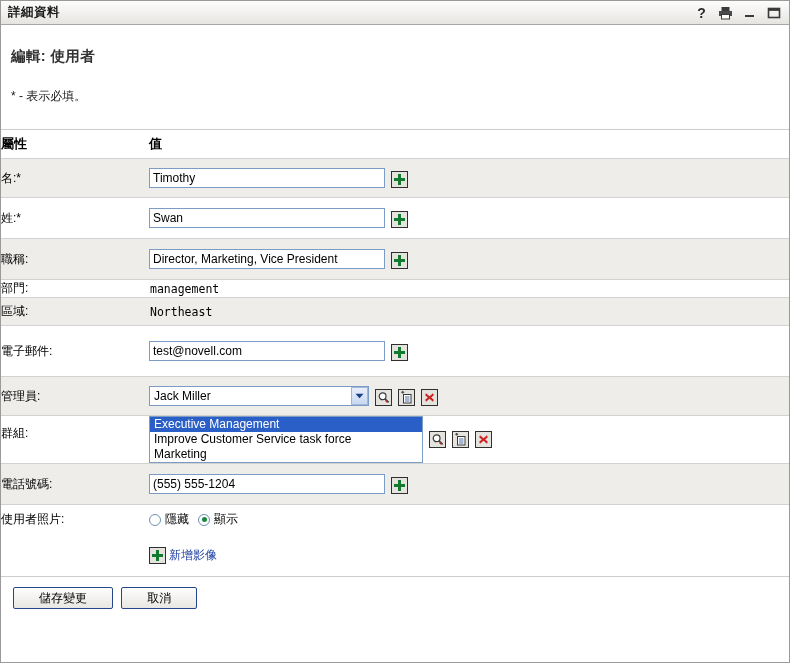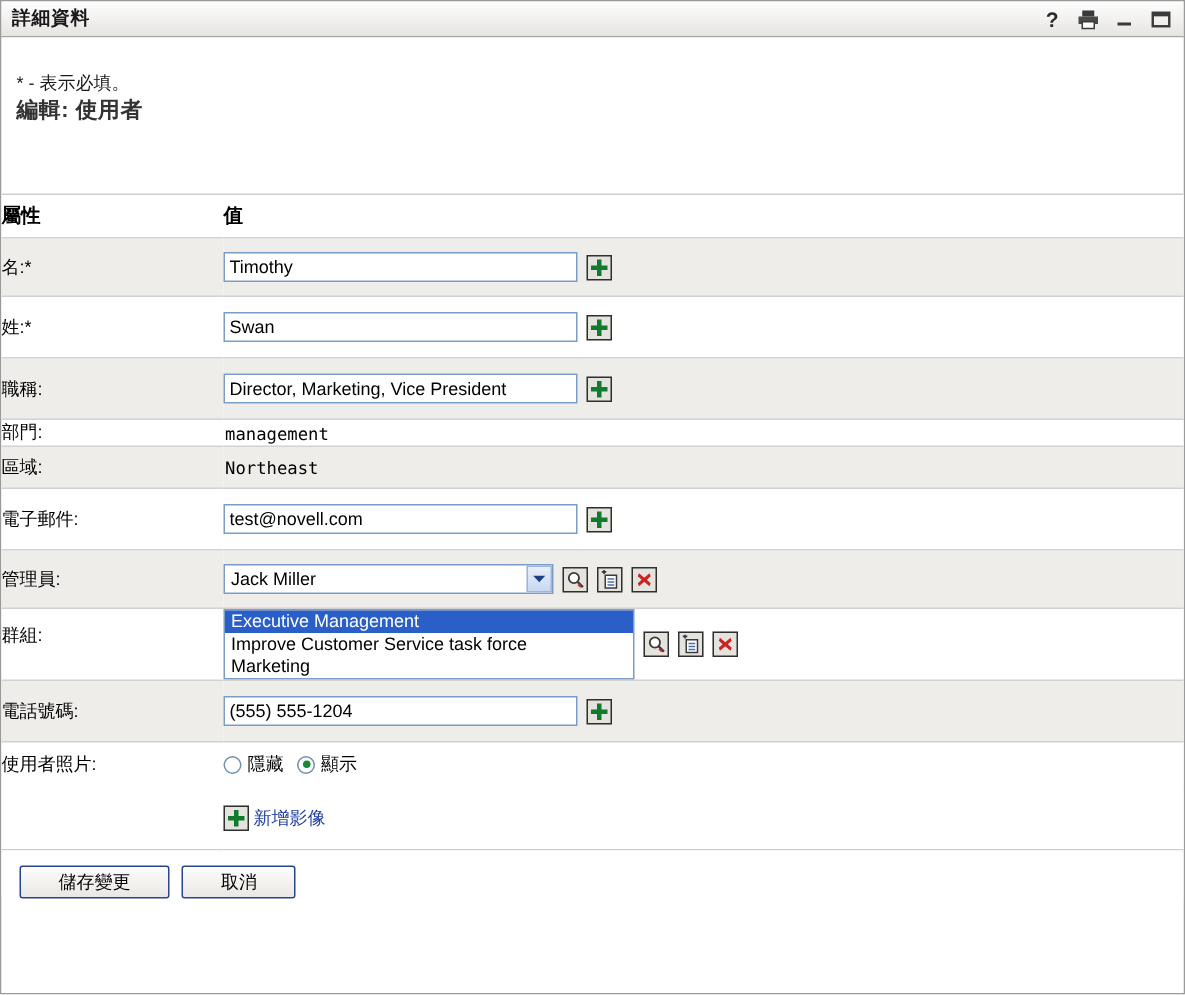"* - 表示必填。" div { order: before "編輯: 使用者" -> after "編輯: 使用者" }
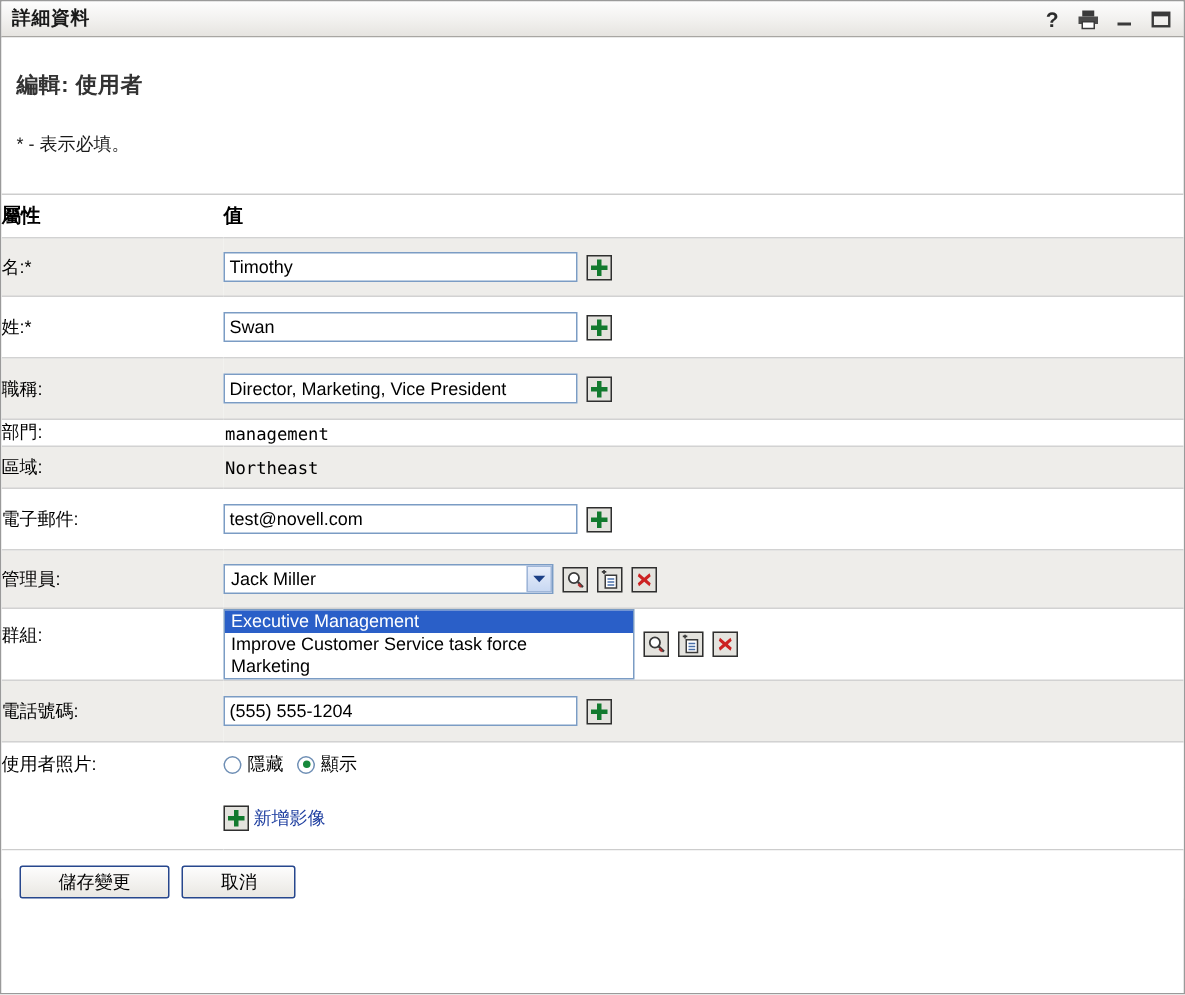"Timothy" .valwrap { align-items: center -> flex-end }
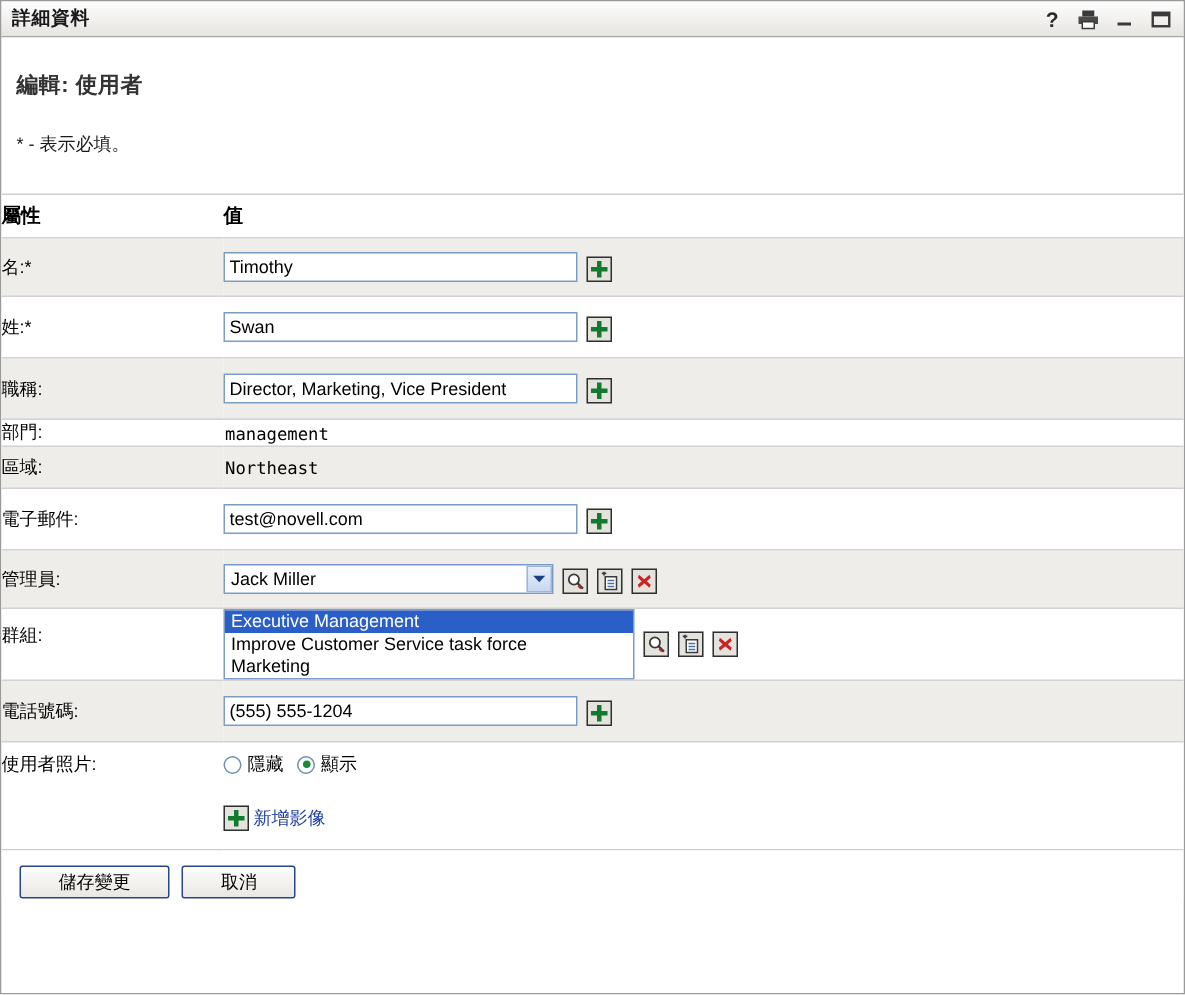"電子郵件:" tr.row { height: 41px -> 51px }
